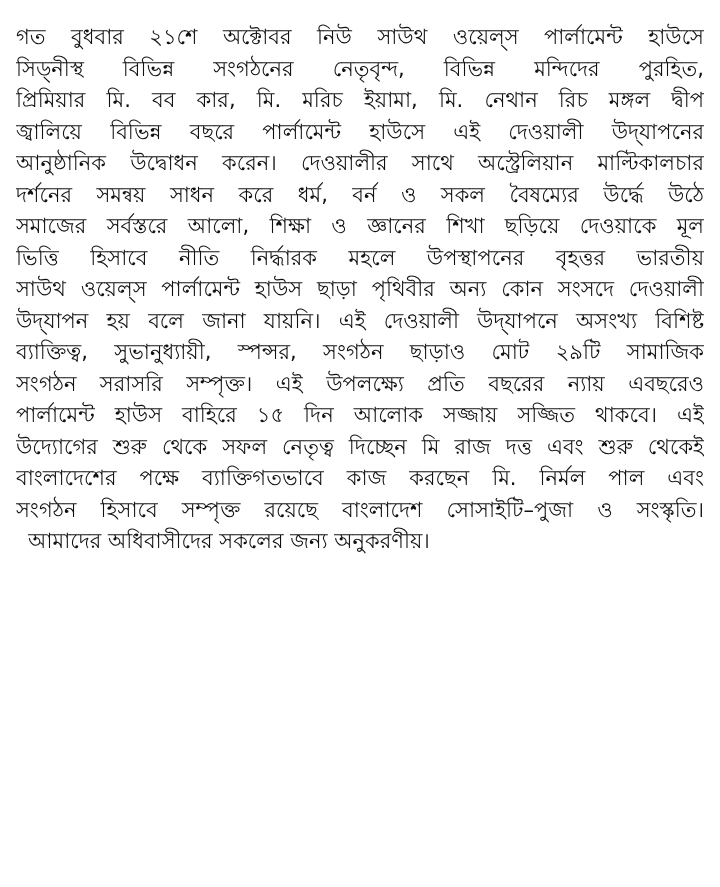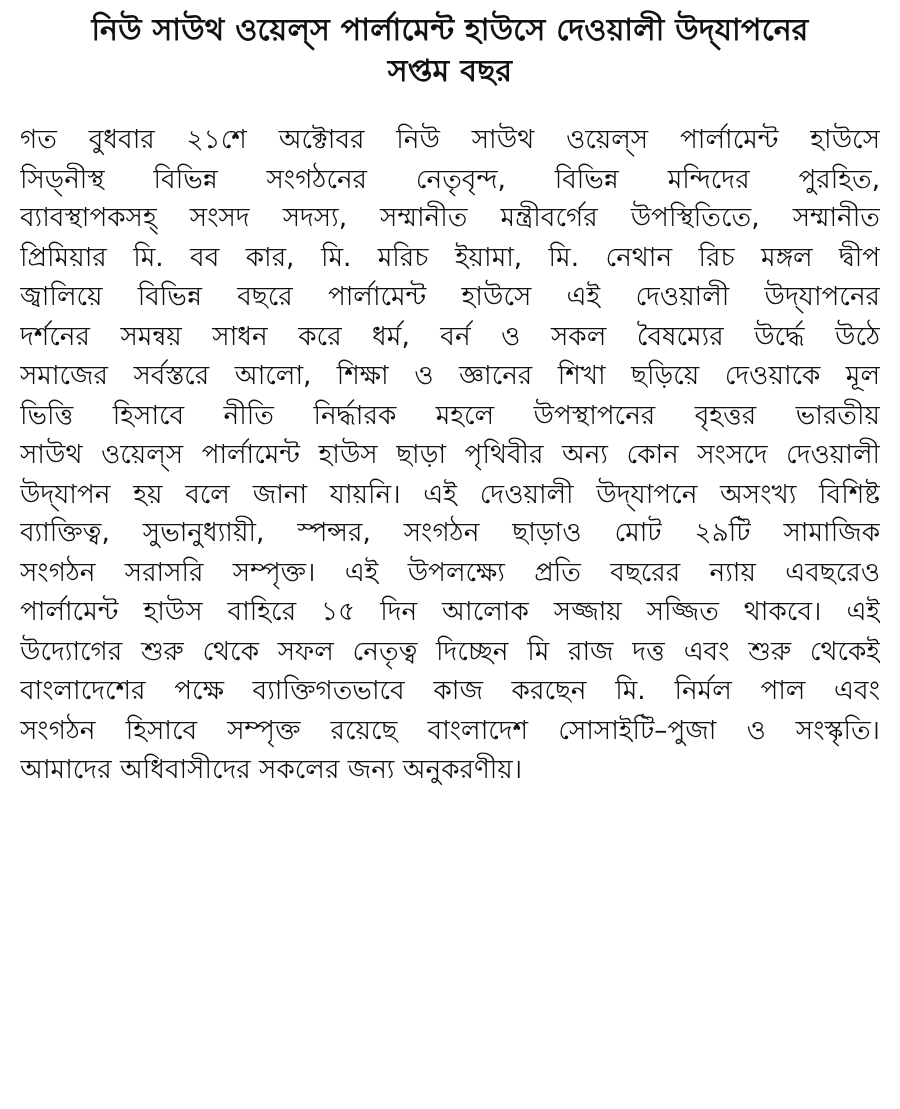"নিউ সাউথ ওয়েল্স পার্লামেন্ট হাউসে" h1.headline { html: <h1> <span>নিউ সাউথ ওয়েল্স পার্লামেন্ট হাউসে দেওয়ালী উদ্‌যাপনের</span> <span>সপ্তম বছর</span> </h1> -> none }
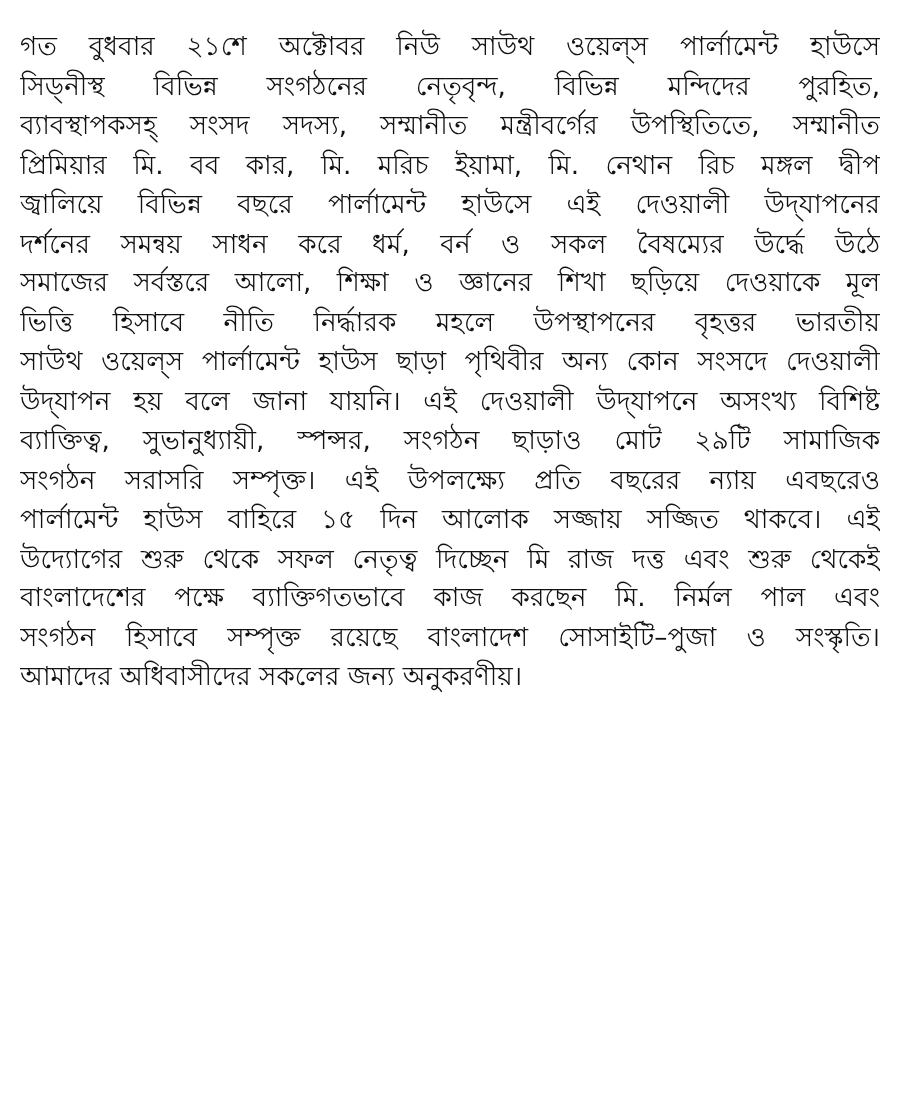"ব্যাবস্থাপকসহ্ সংসদ সদস্য, সম্মানীত" span.line { html: <span>ব্যাবস্থাপকসহ্ সংসদ সদস্য, সম্মানীত মন্ত্রীবর্গের উপস্থিতিতে, সম্মানীত</span> -> none }
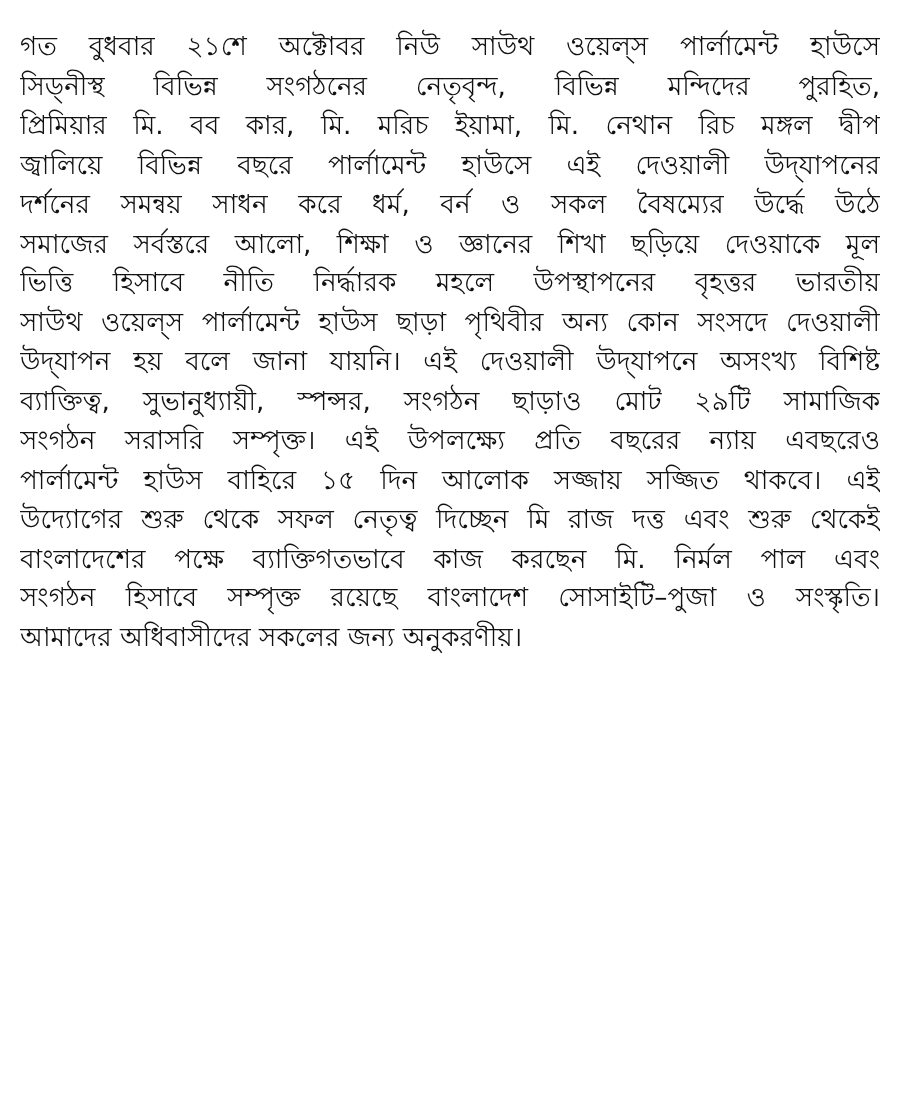"আনুষ্ঠানিক উদ্বোধন করেন। দেওয়ালীর সাথে" span.line { html: none -> <span>আনুষ্ঠানিক উদ্বোধন করেন। দেওয়ালীর সাথে অস্ট্রেলিয়ান মাল্টিকালচার</span> }
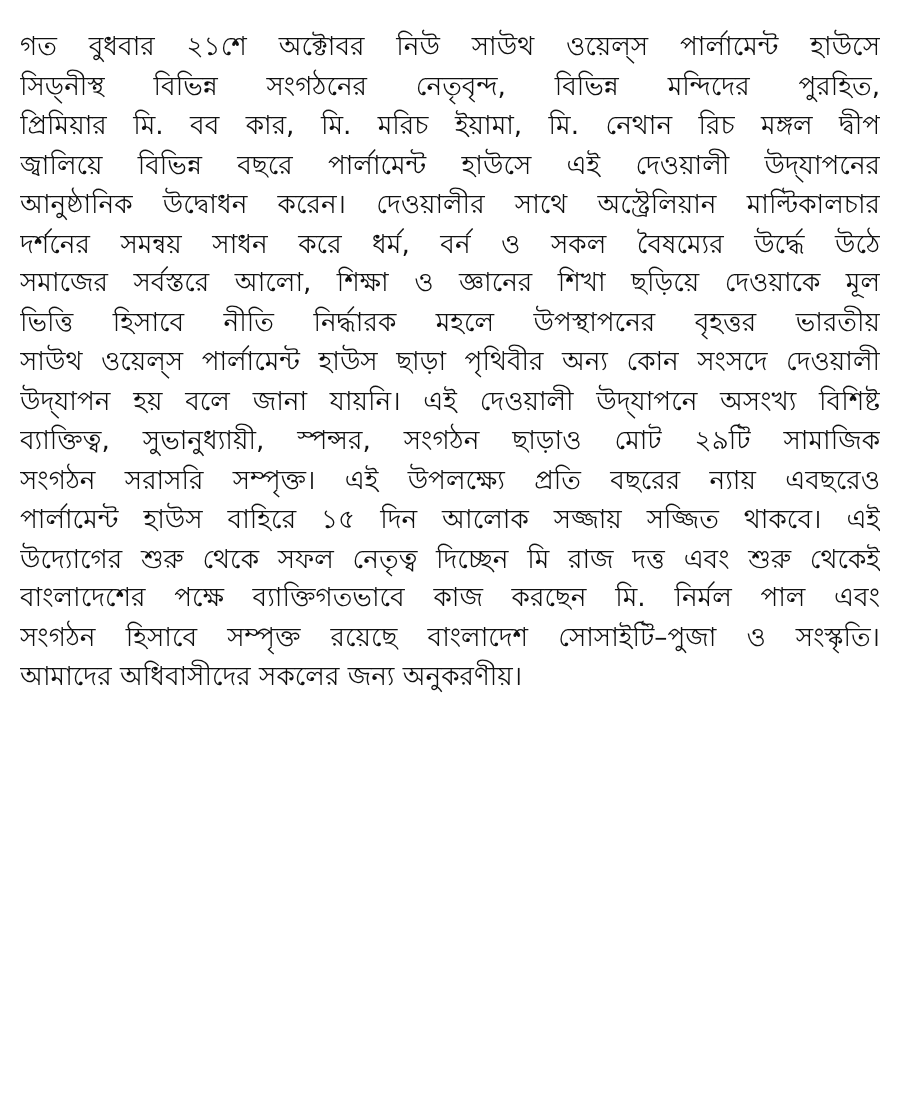"আমাদের অধিবাসীদের সকলের জন্য অনুকরণীয়।" .line.last { margin-left: none -> 12px }
